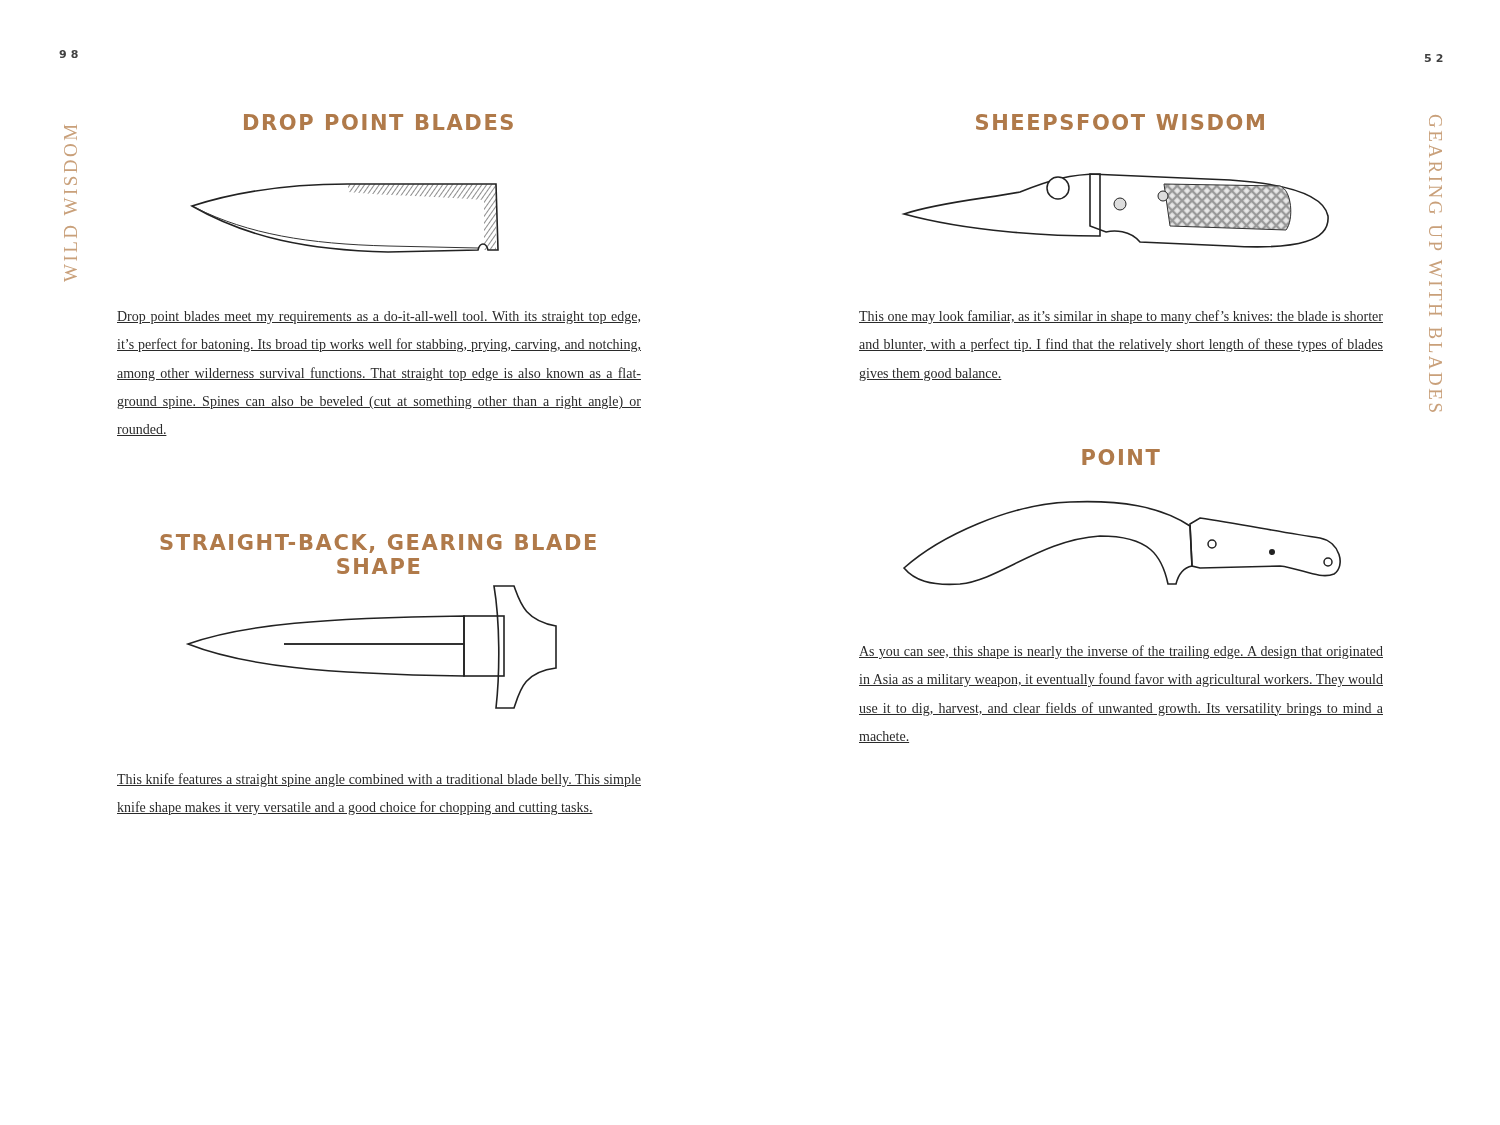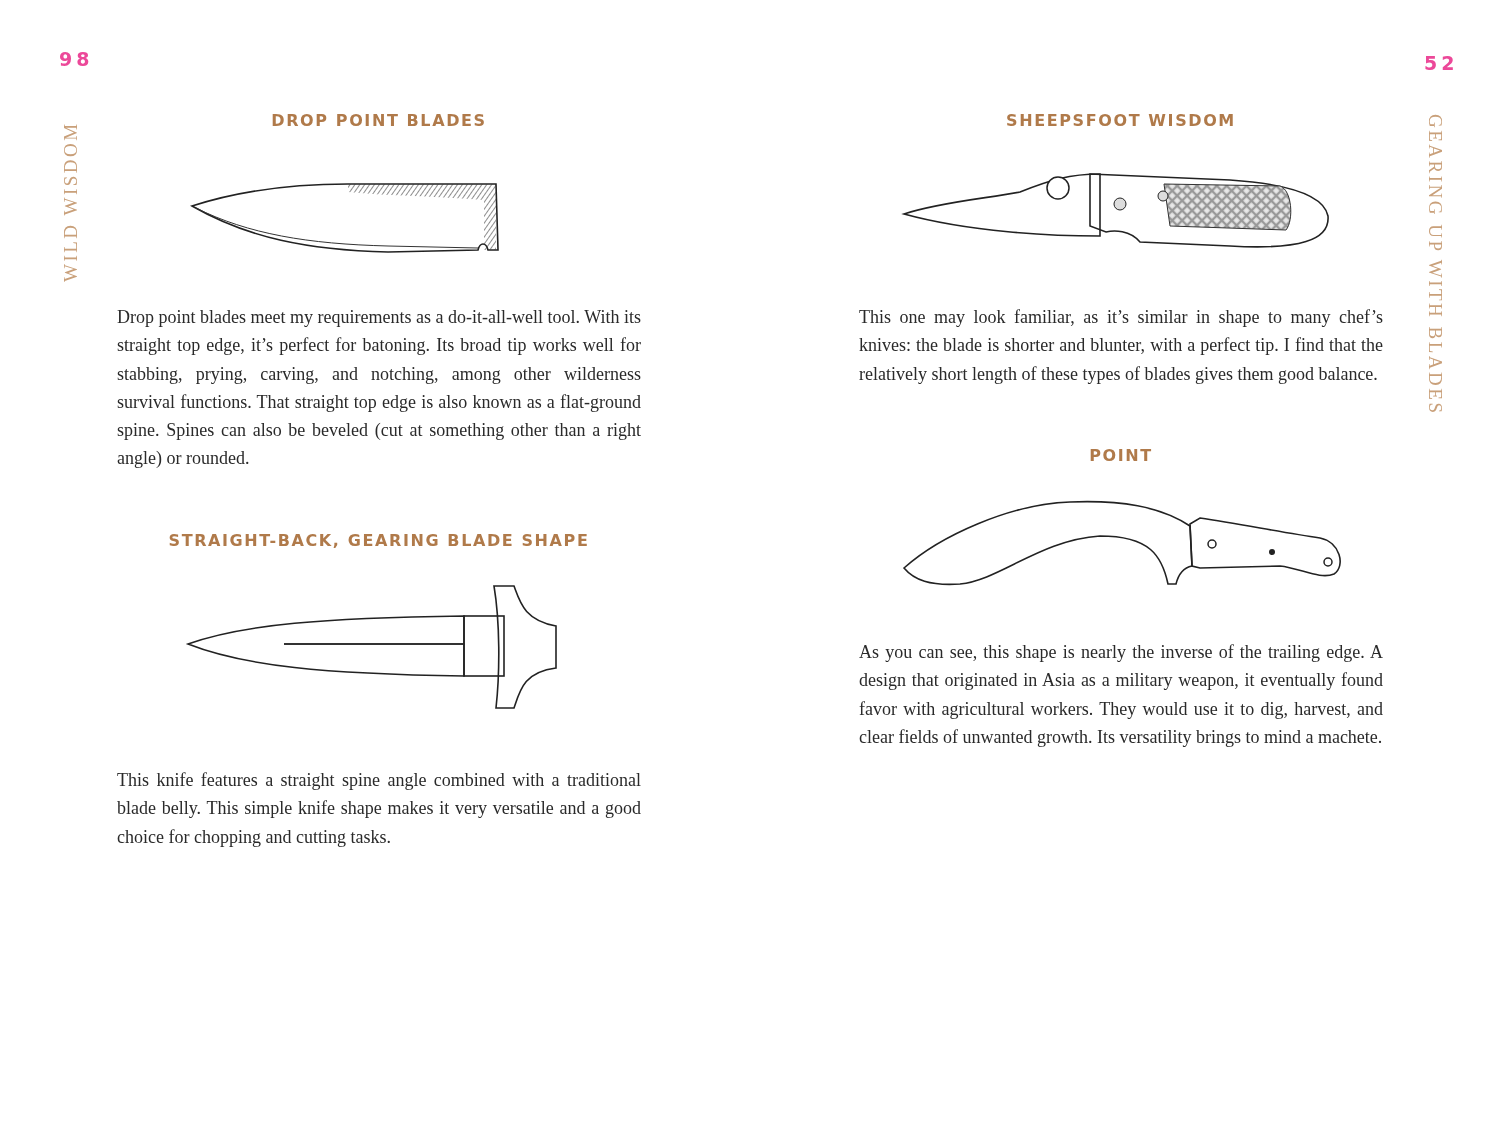"98" .page-num { color: #ec4899 -> #404040; font-size: 19px -> 11px }
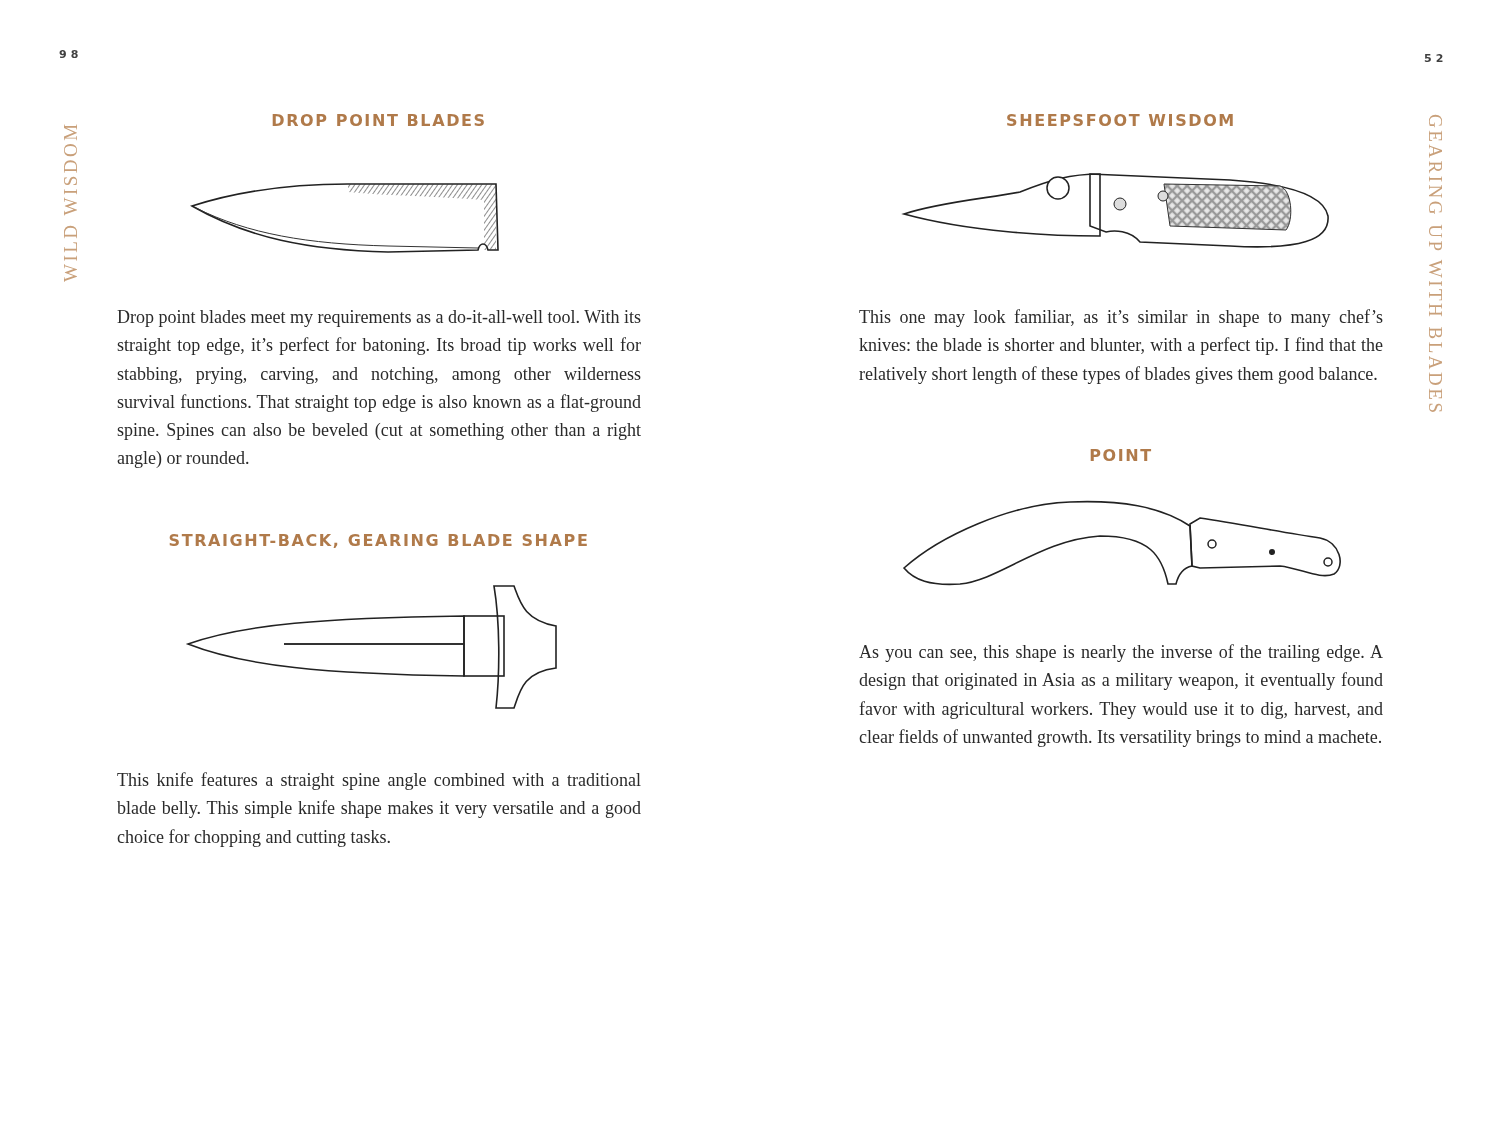"DROP POINT BLADES" .heading { font-size: 16px -> 21px }
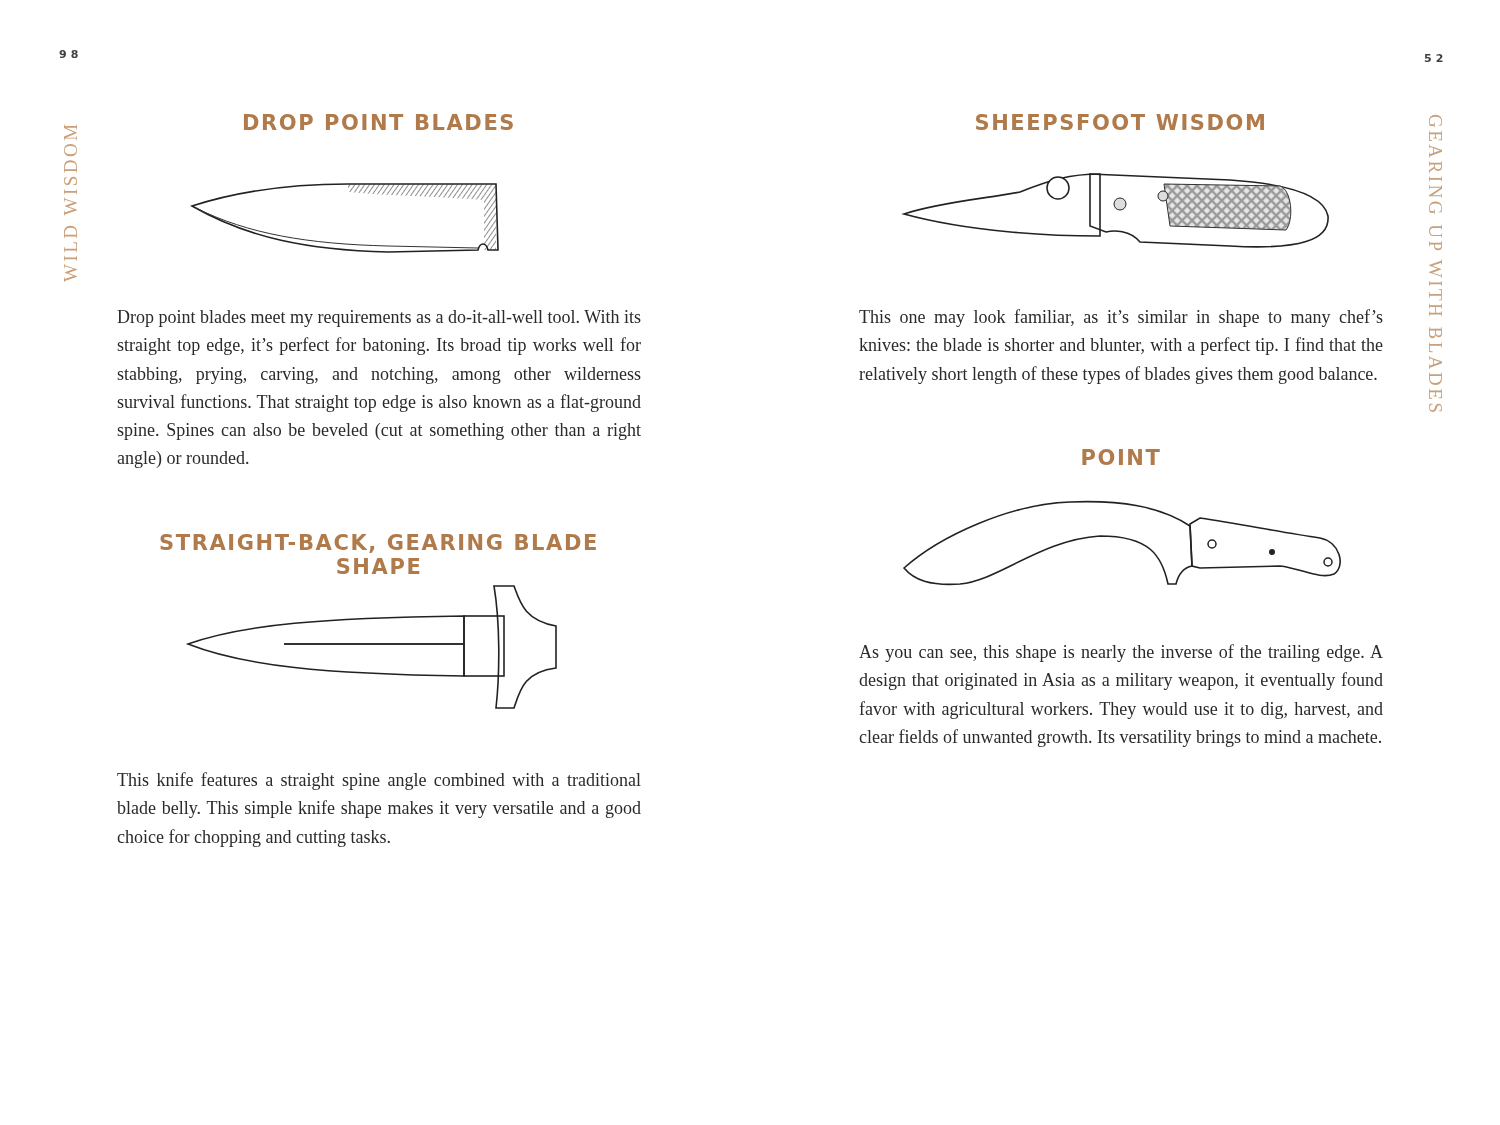"Drop point blades meet my" .body-text { font-size: 18px -> 14px; text-decoration: none -> underline }
